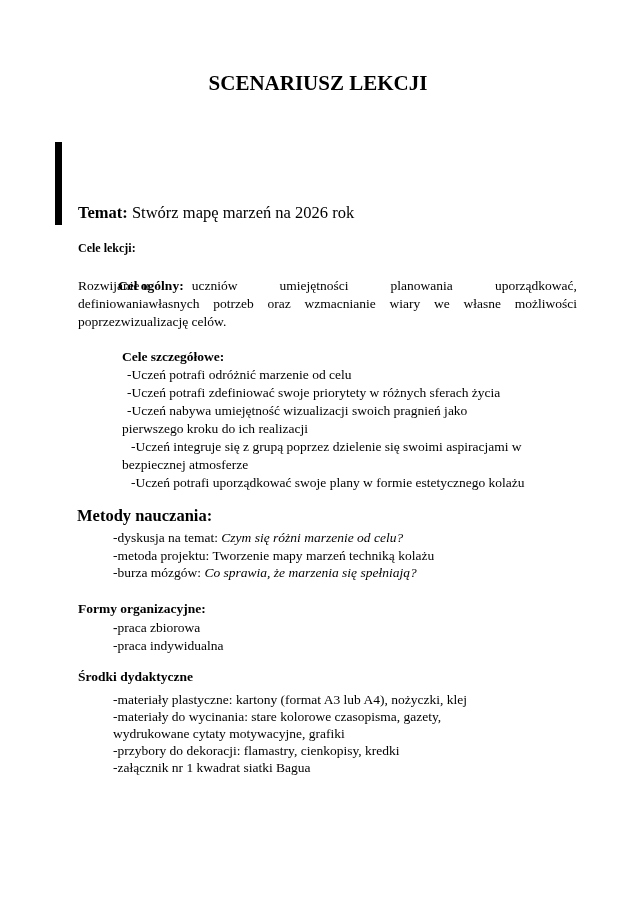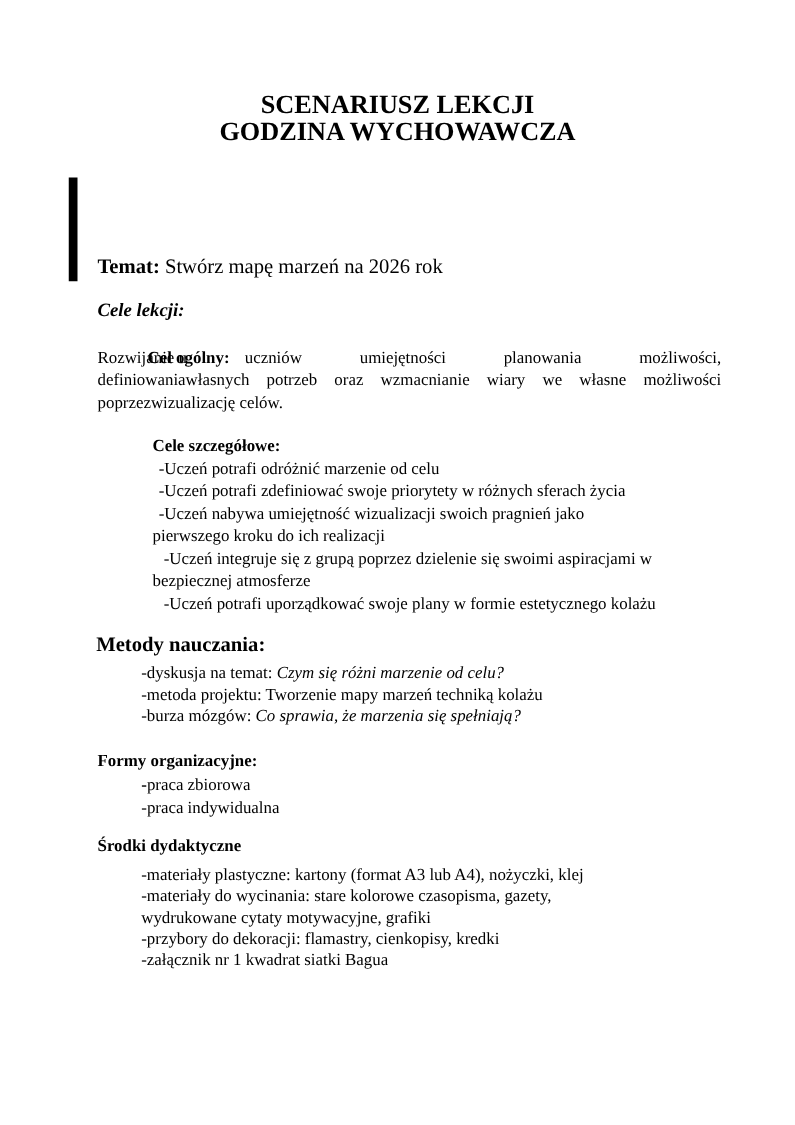"GODZINA WYCHOWAWCZA" div { html: <div>GODZINA WYCHOWAWCZA</div> -> none }
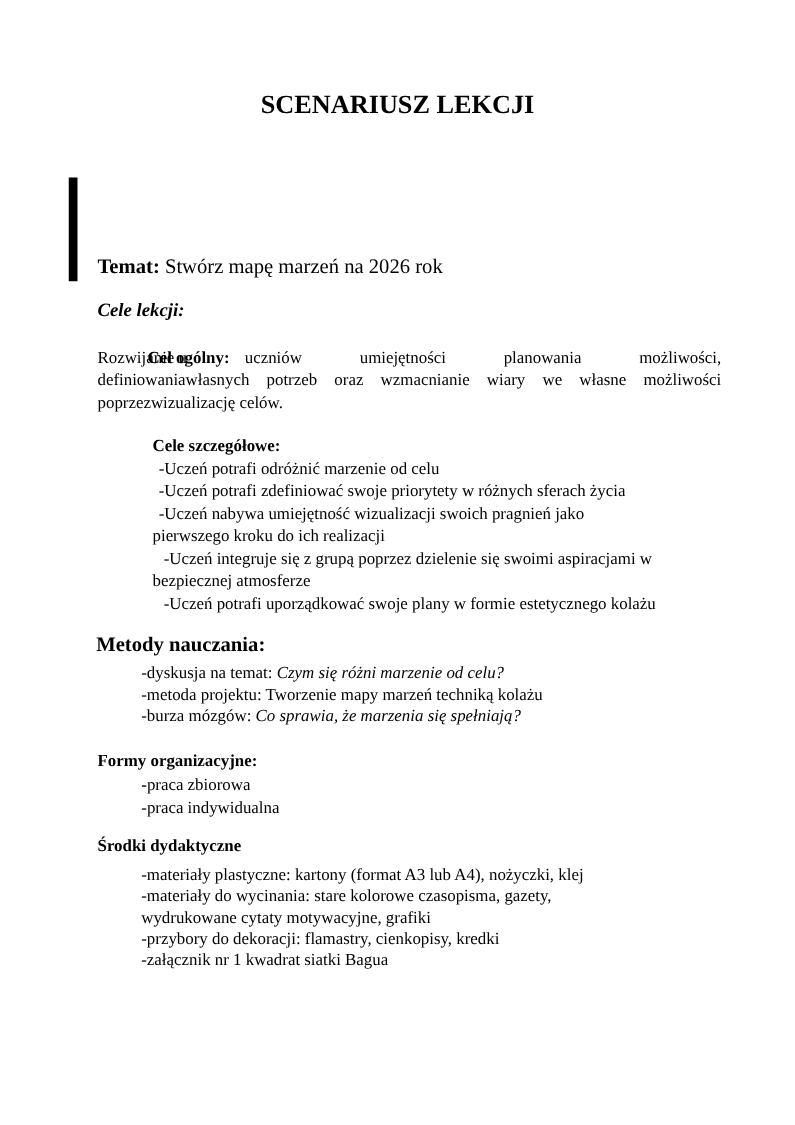"Cele lekcji:" .cele-heading { font-size: 15px -> 12px; font-style: italic -> none }
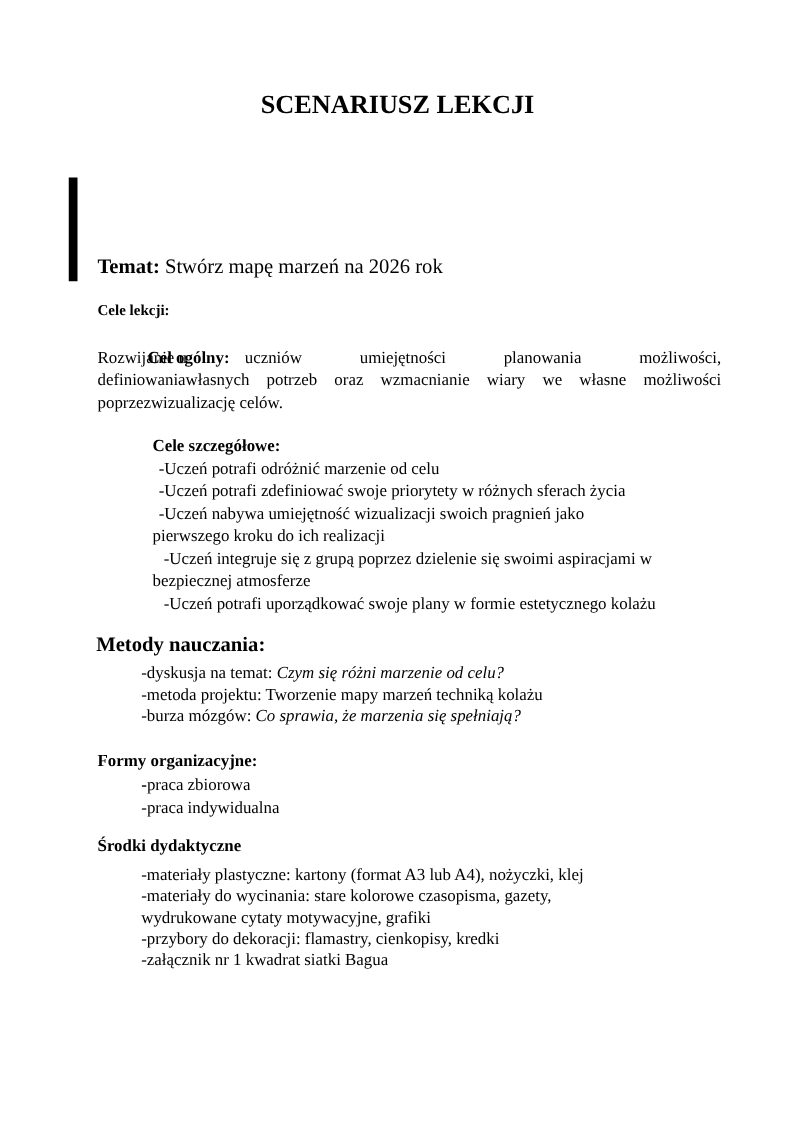"możliwości," span { text: możliwości -> uporządkować }
